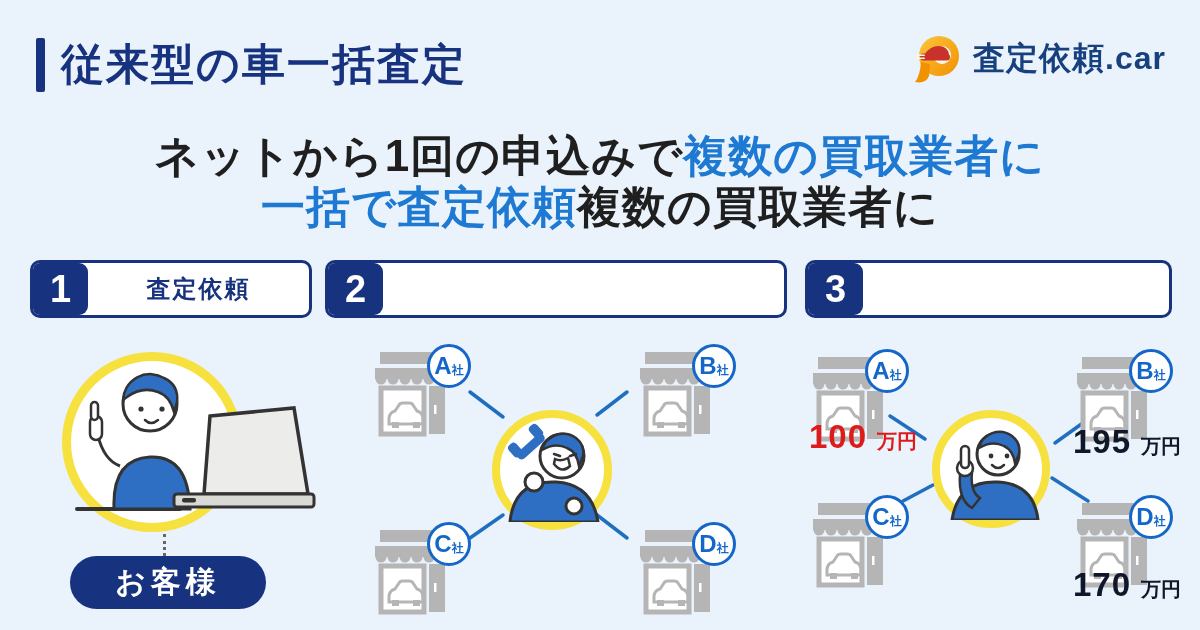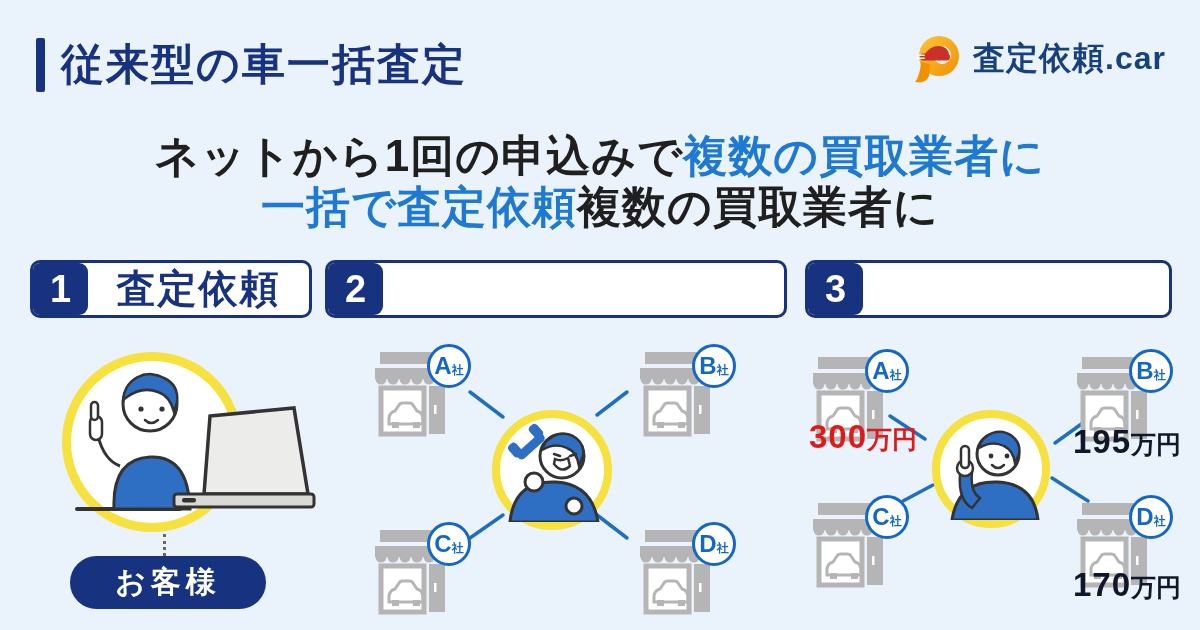"査定依頼" .step-label { font-size: 39px -> 24px }
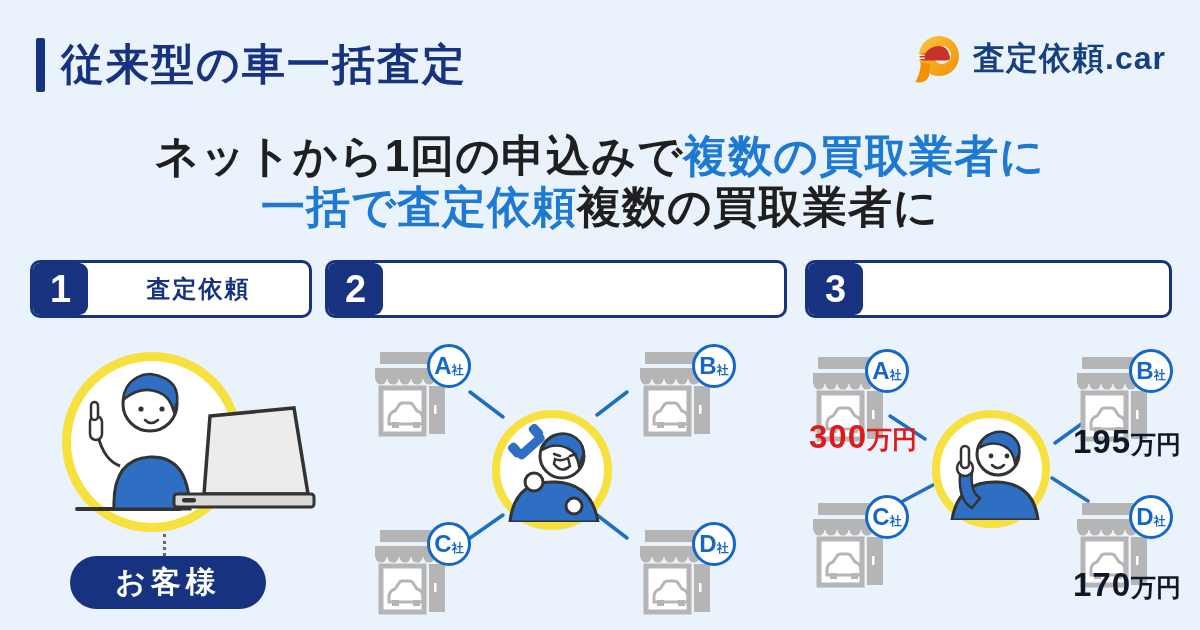"300" span.num { text: 300 -> 100 }
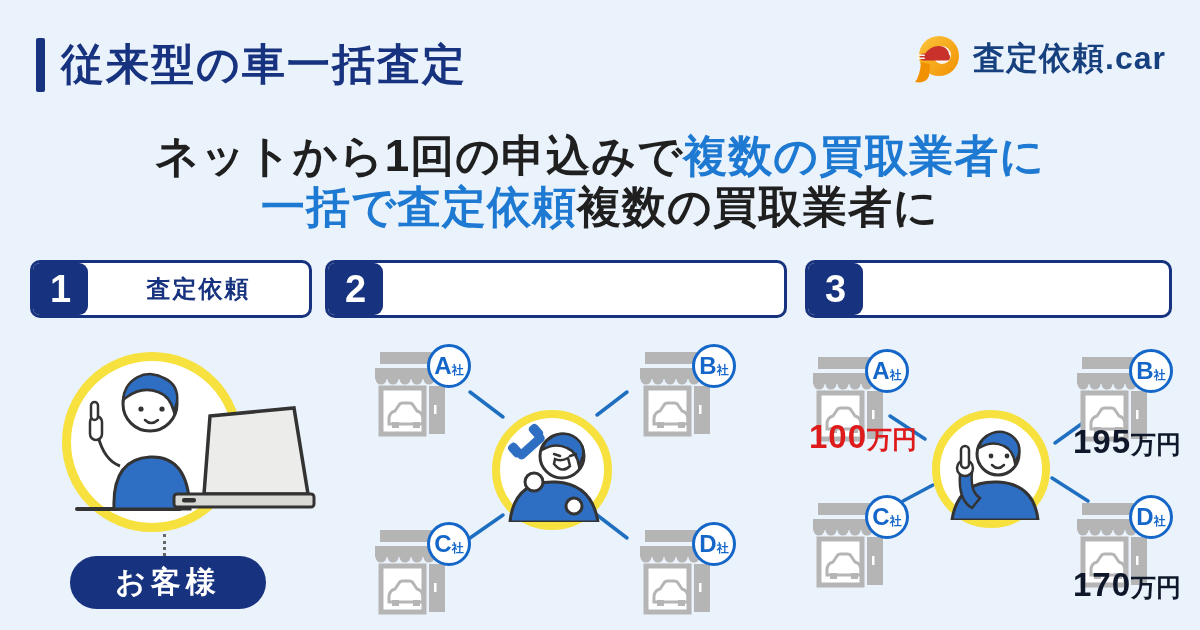"万円" .price .unit { font-size: 25px -> 20px; margin-left: 0 -> 10px }
